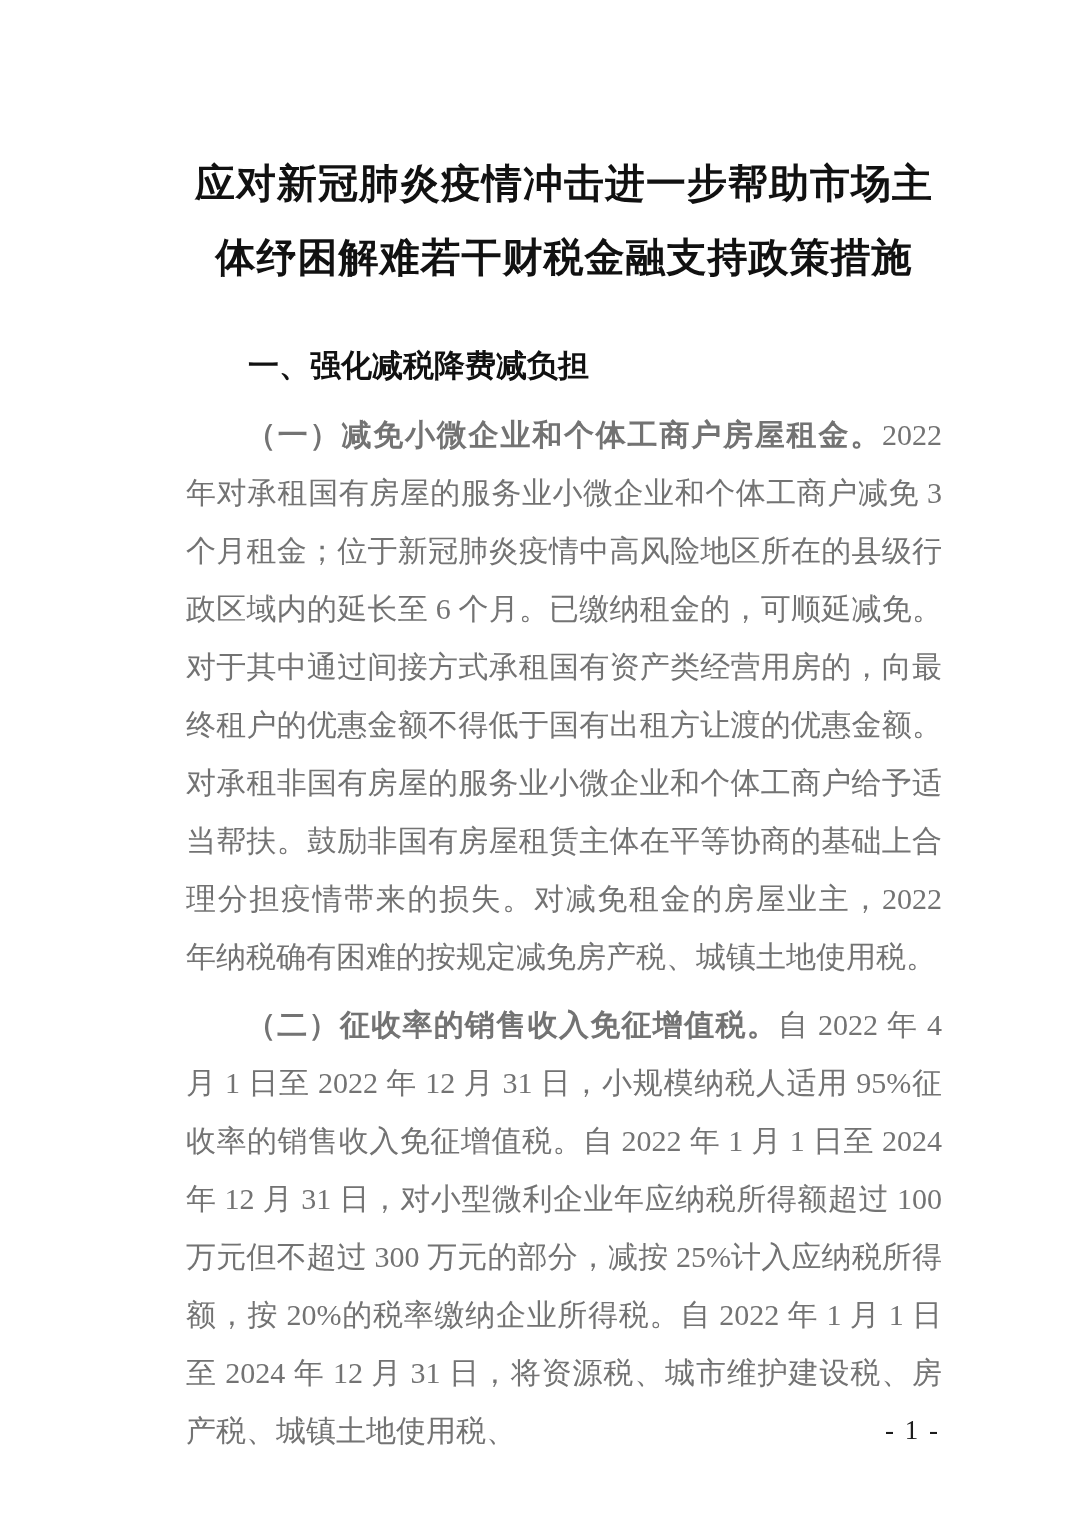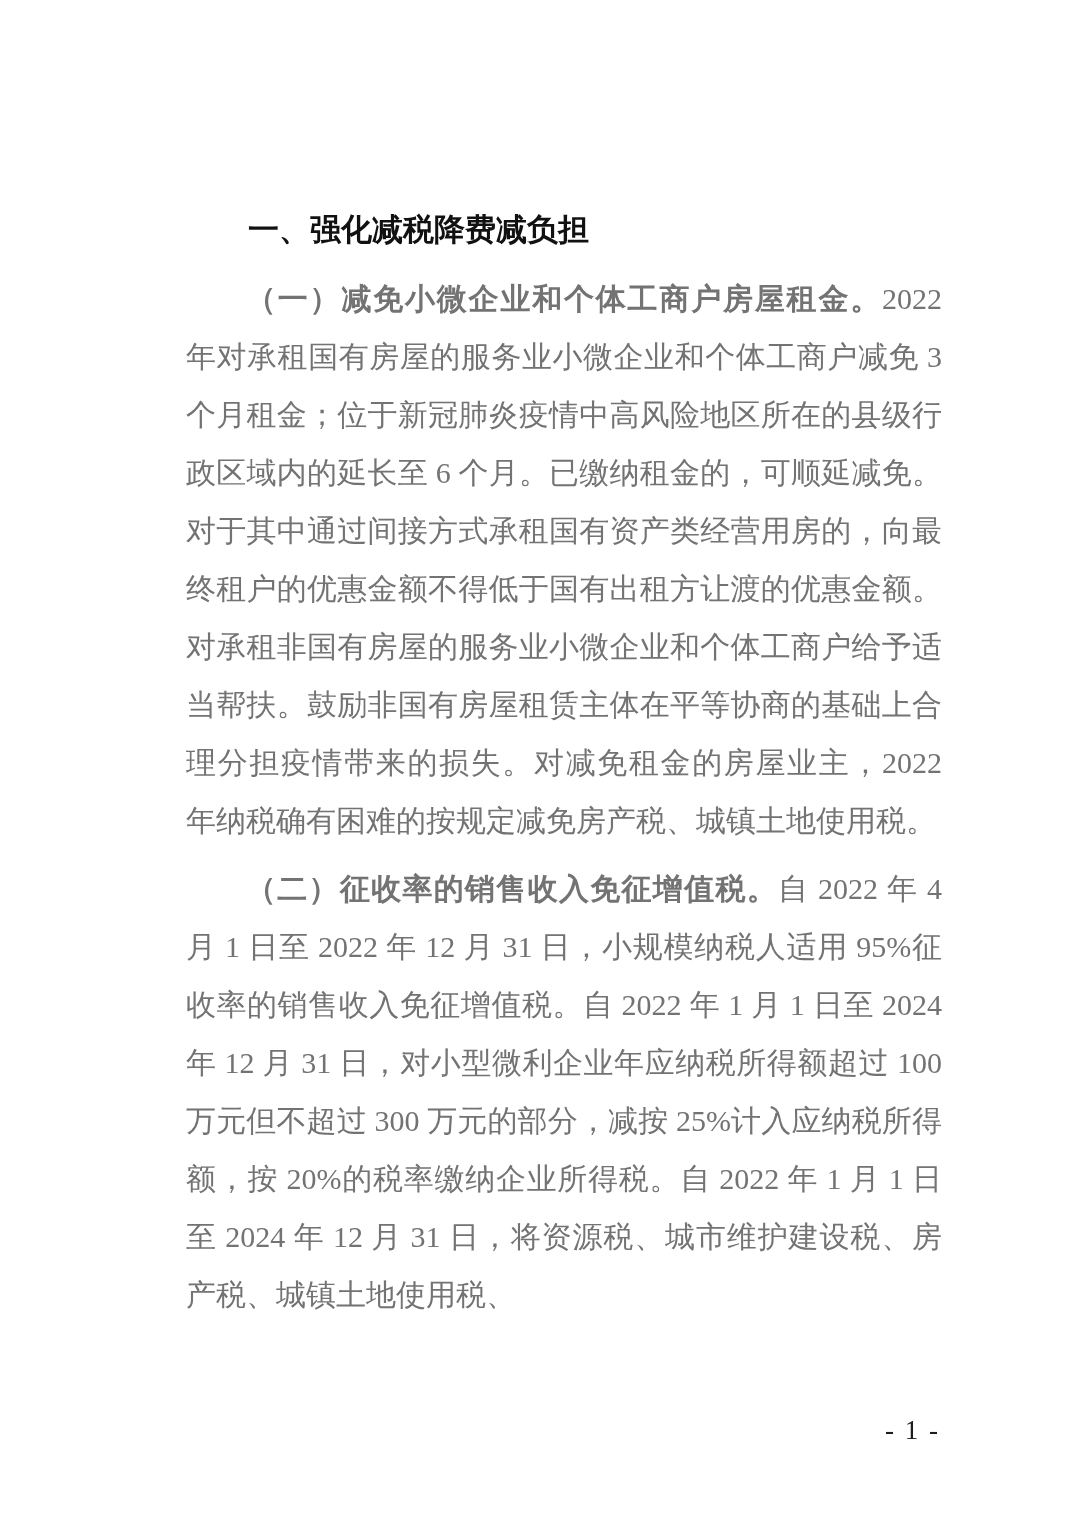"应对新冠肺炎疫情冲击进一步帮助市场主" div { html: none -> <div>应对新冠肺炎疫情冲击进一步帮助市场主</div> }
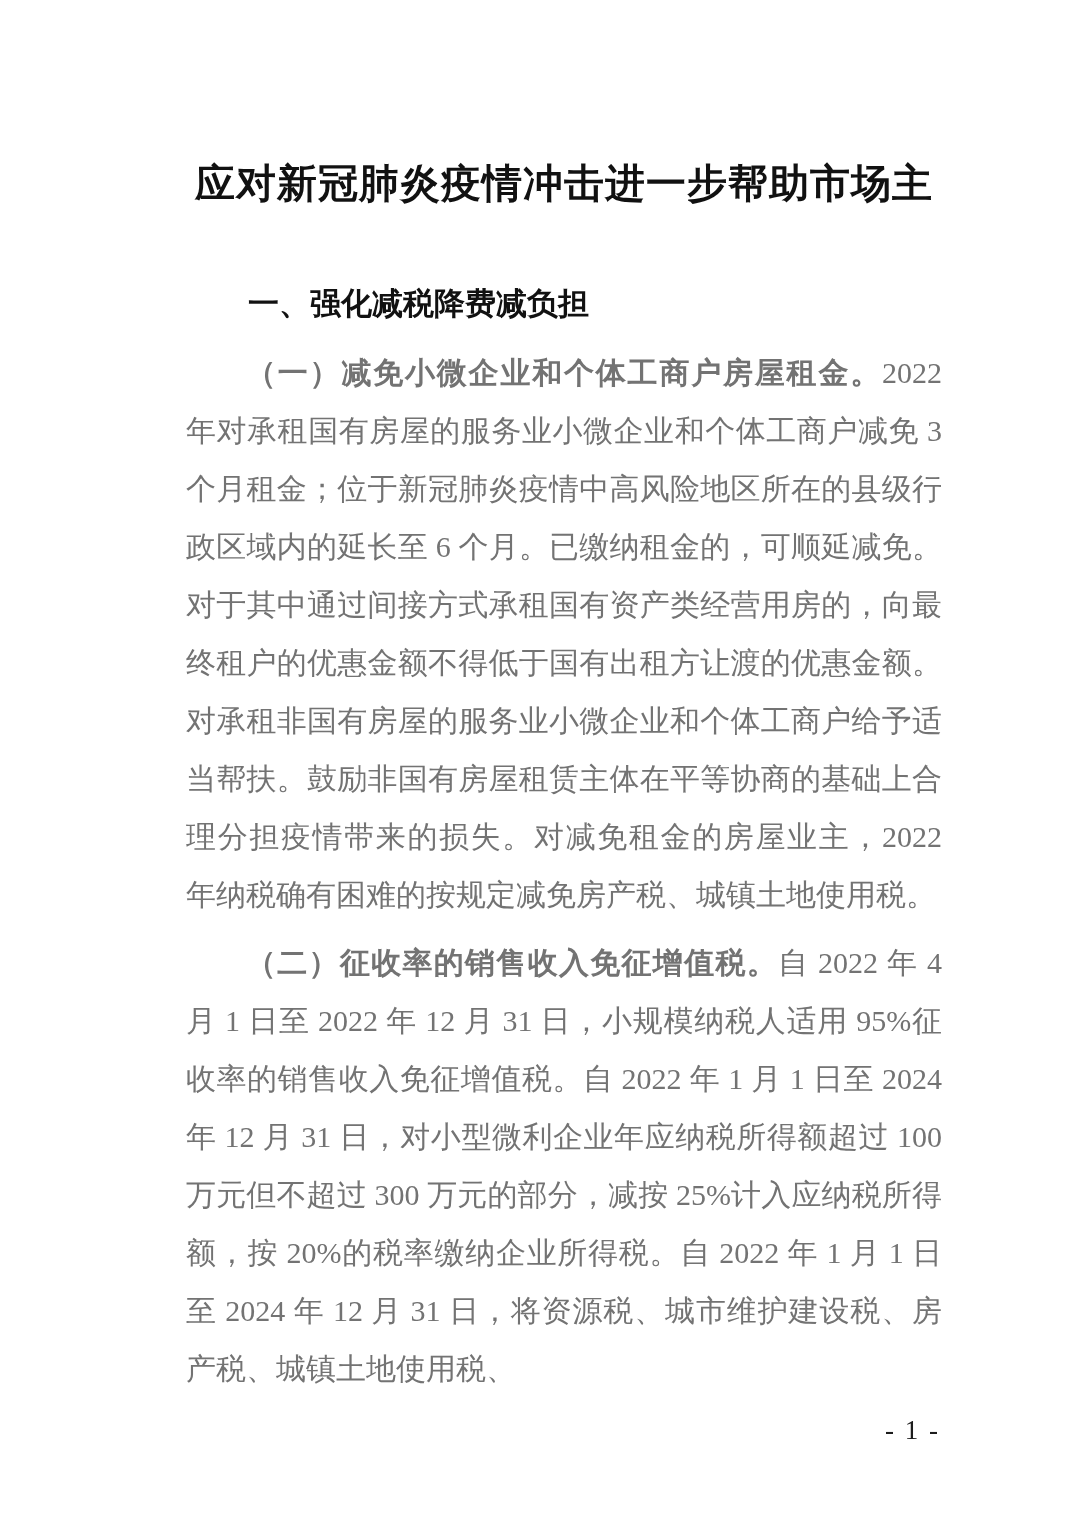"体纾困解难若干财税金融支持政策措施" div { html: none -> <div>体纾困解难若干财税金融支持政策措施</div> }
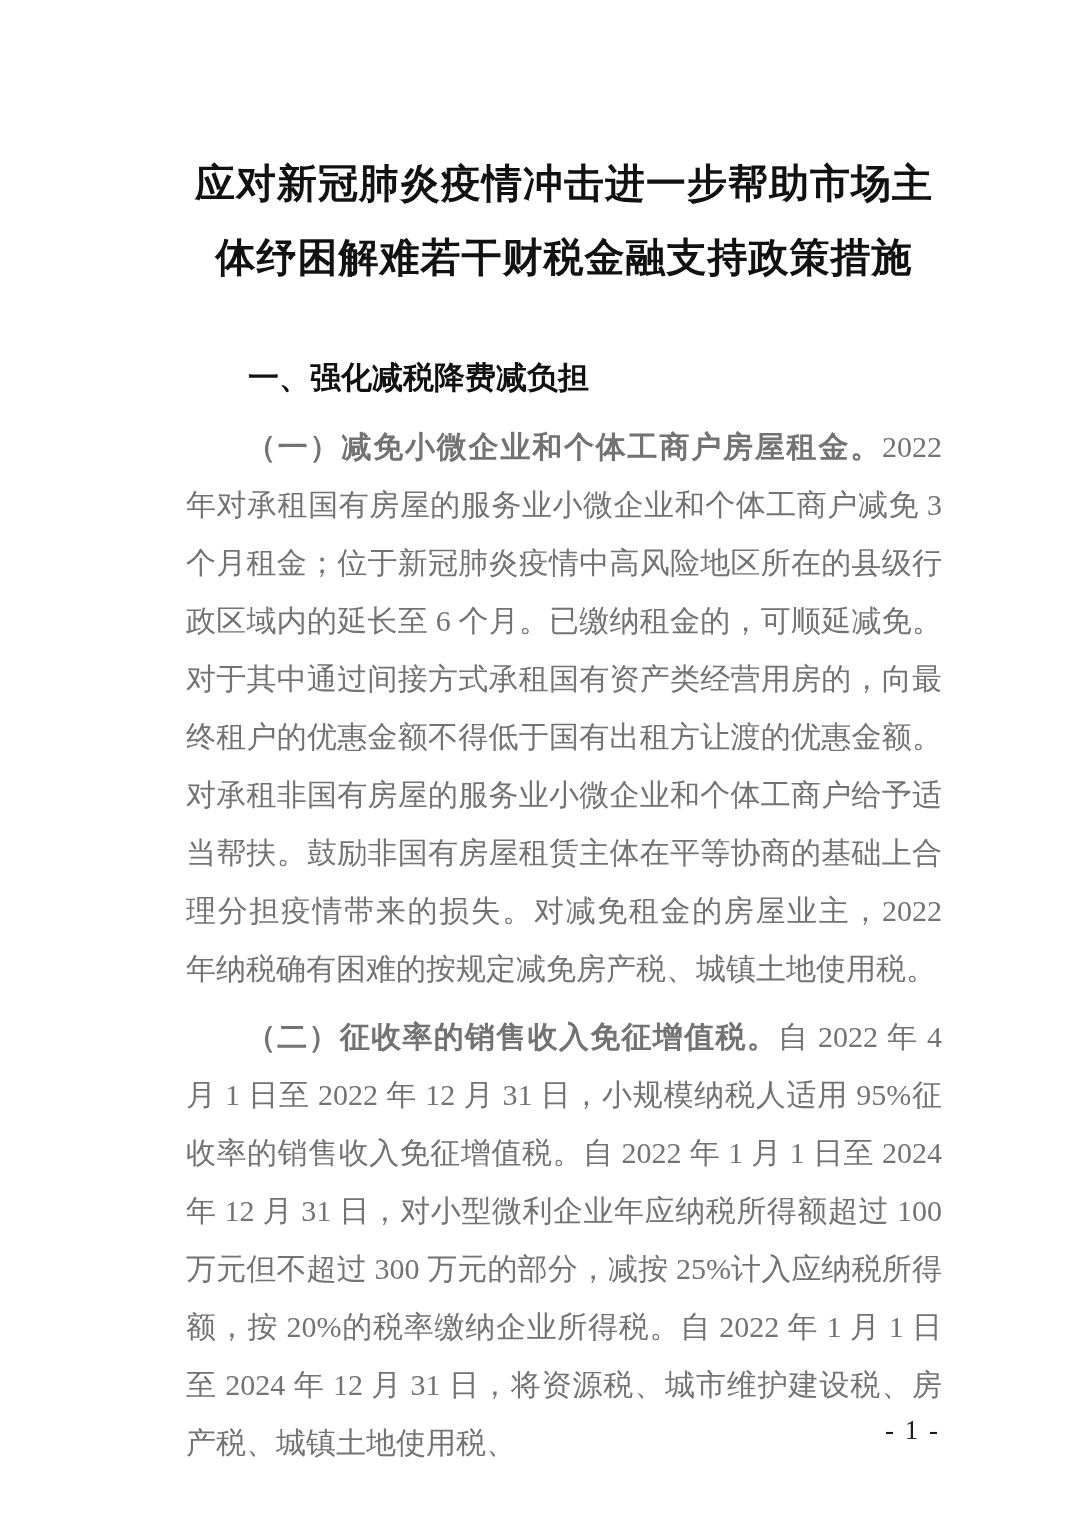"一、强化减税降费减负担" .section-heading { margin-top: 60px -> 48px }
